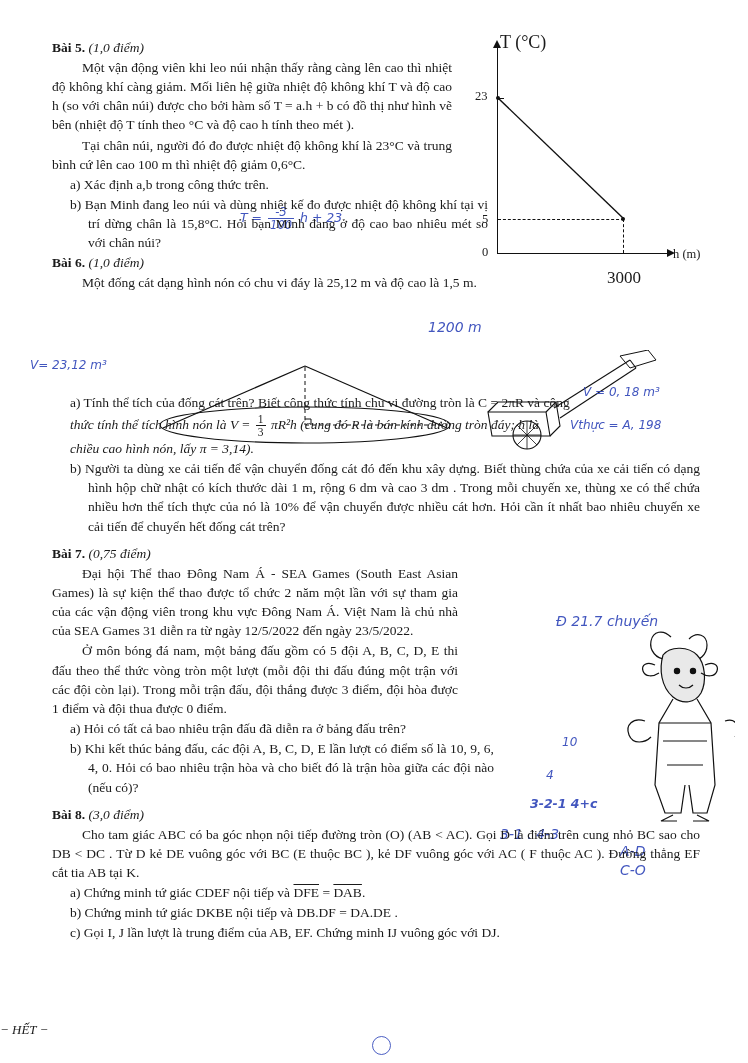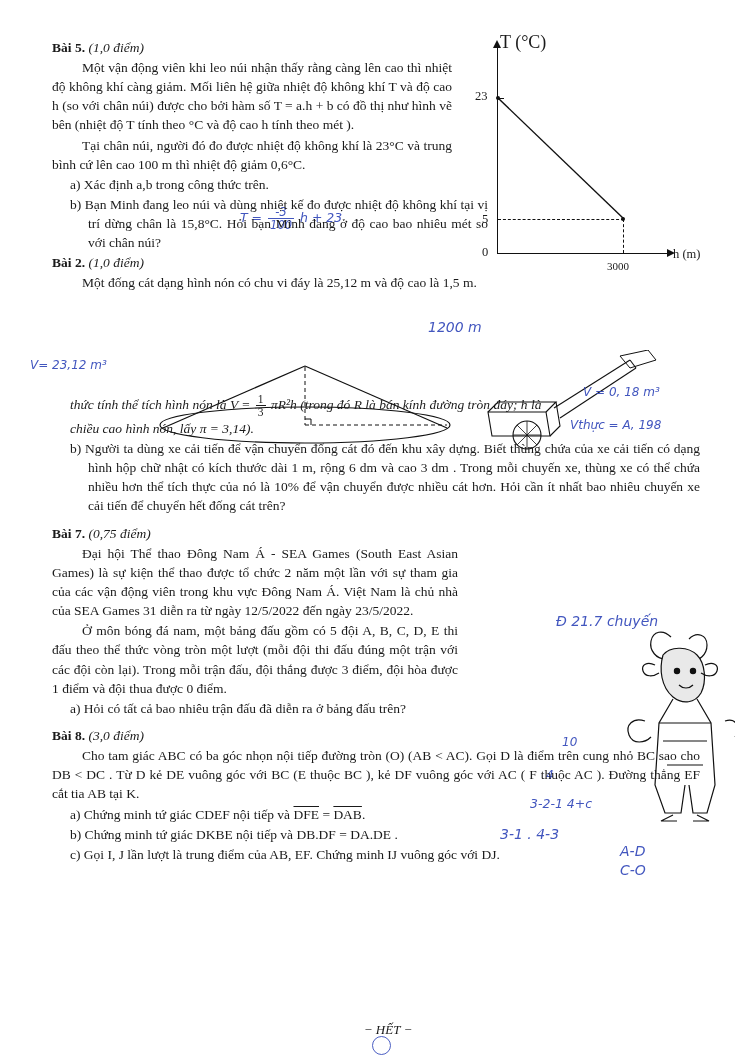"Bài 2." span { text: 2 -> 6 }
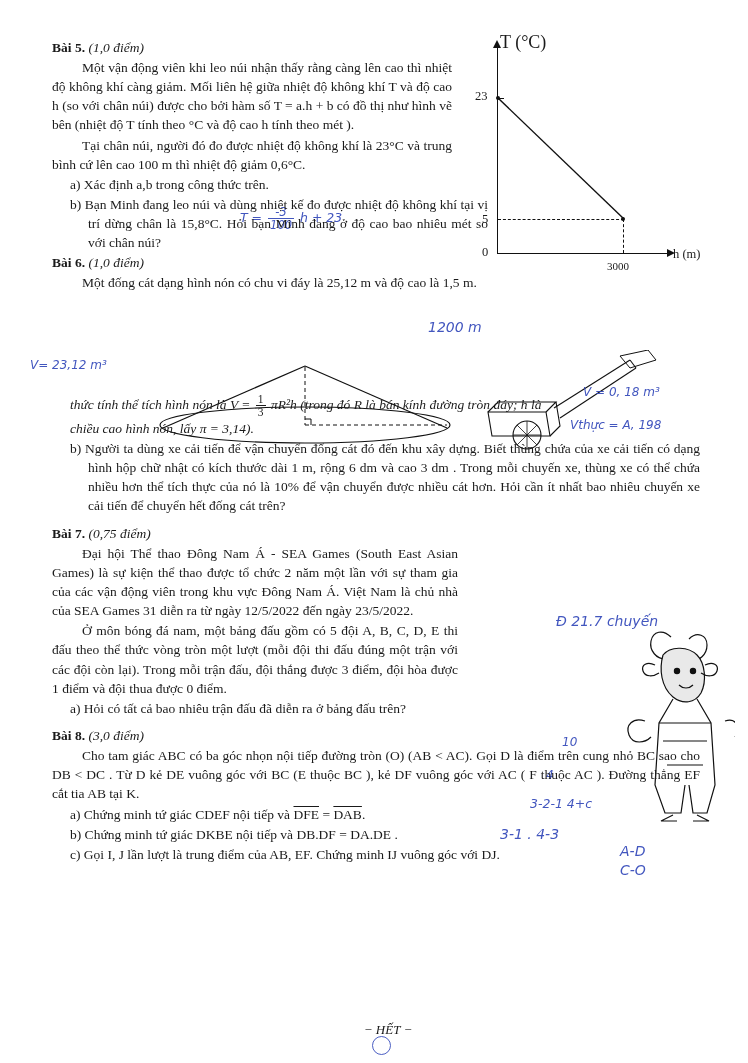"3000" .tick-3000 { font-size: 11px -> 17px; top: 228px -> 236px }
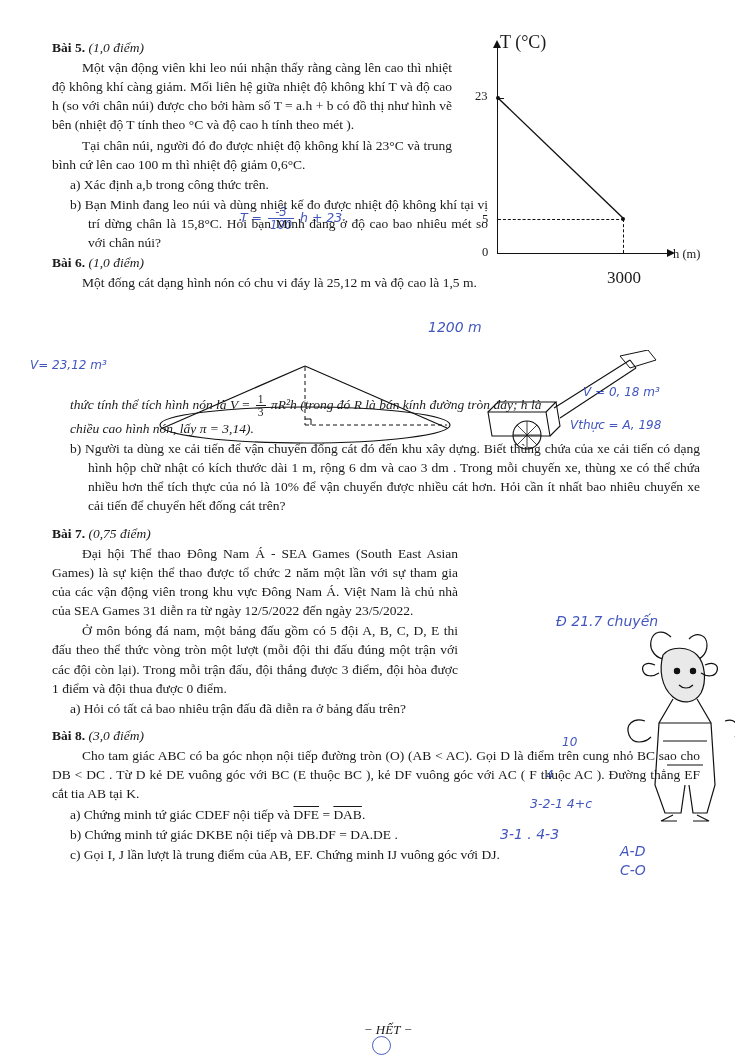"a) Tính thể tích của" p.sub { html: none -> <p>a) Tính thể tích của đống cát trên? Biết công thức tính chu vi đường tròn là C = 2πR và công</p> }
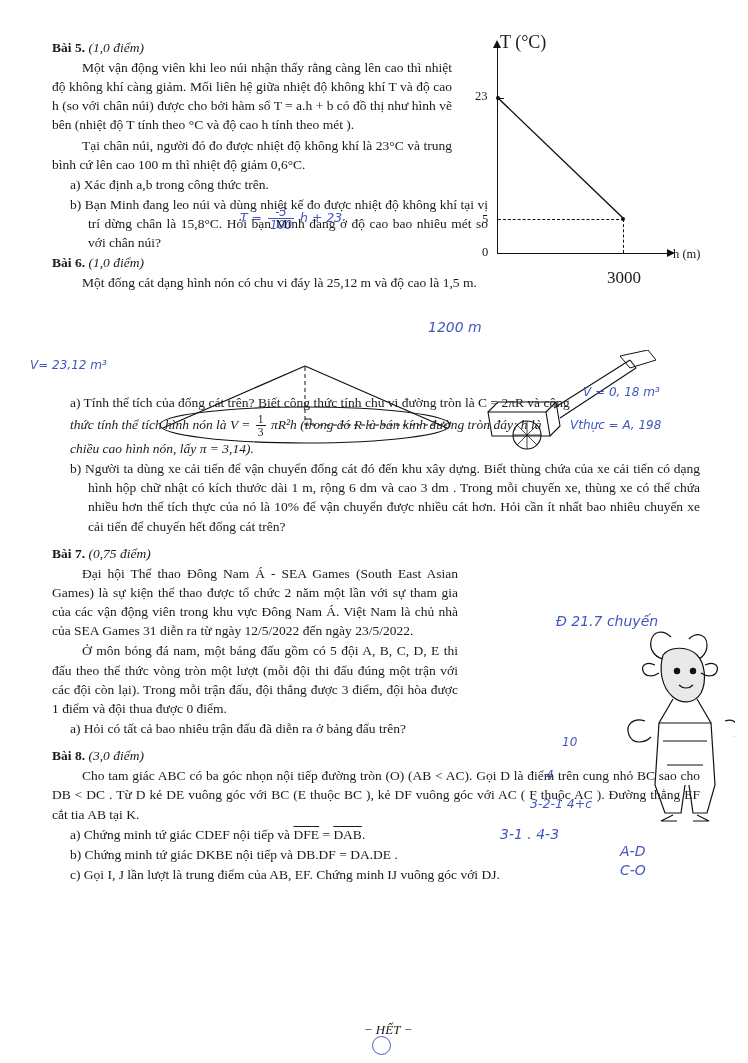"πR²h (trong đó R là" span.it { text: trong -> cung }
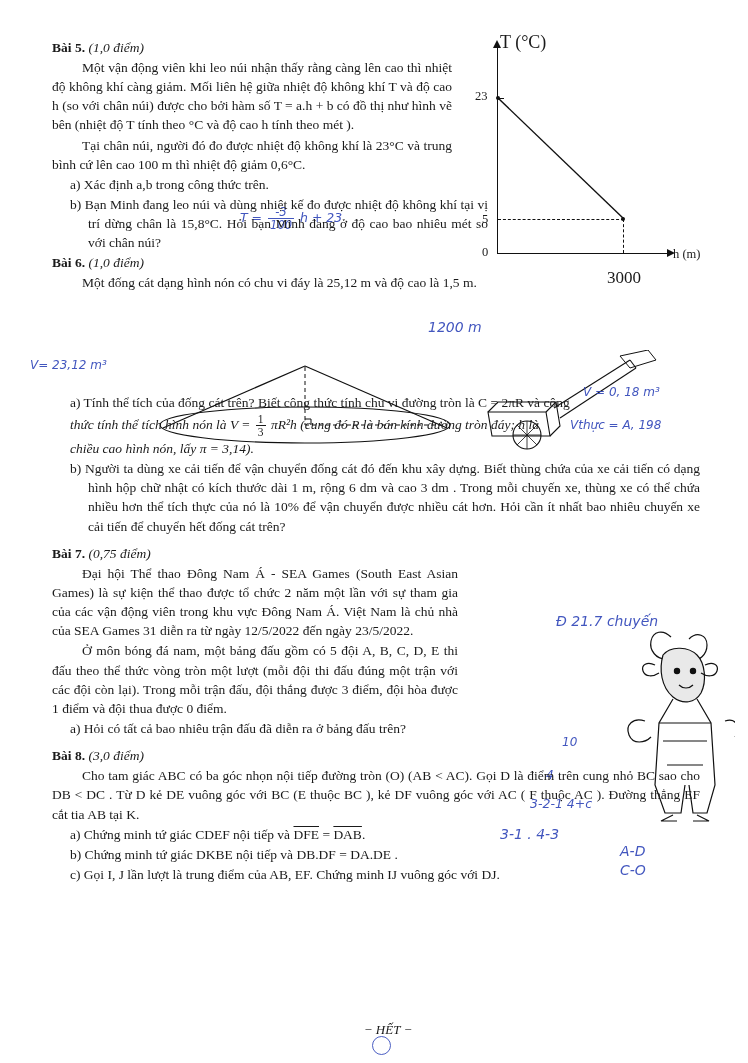"b) Khi kết thúc bảng" p.sub { html: none -> <p>b) Khi kết thúc bảng đấu, các đội A, B, C, D, E lần lượt có điểm số là 10, 9, 6, 4, 0. Hỏi có bao nhiêu trận hòa và cho biết đó là trận hòa giữa các đội nào (nếu có)?</p> }
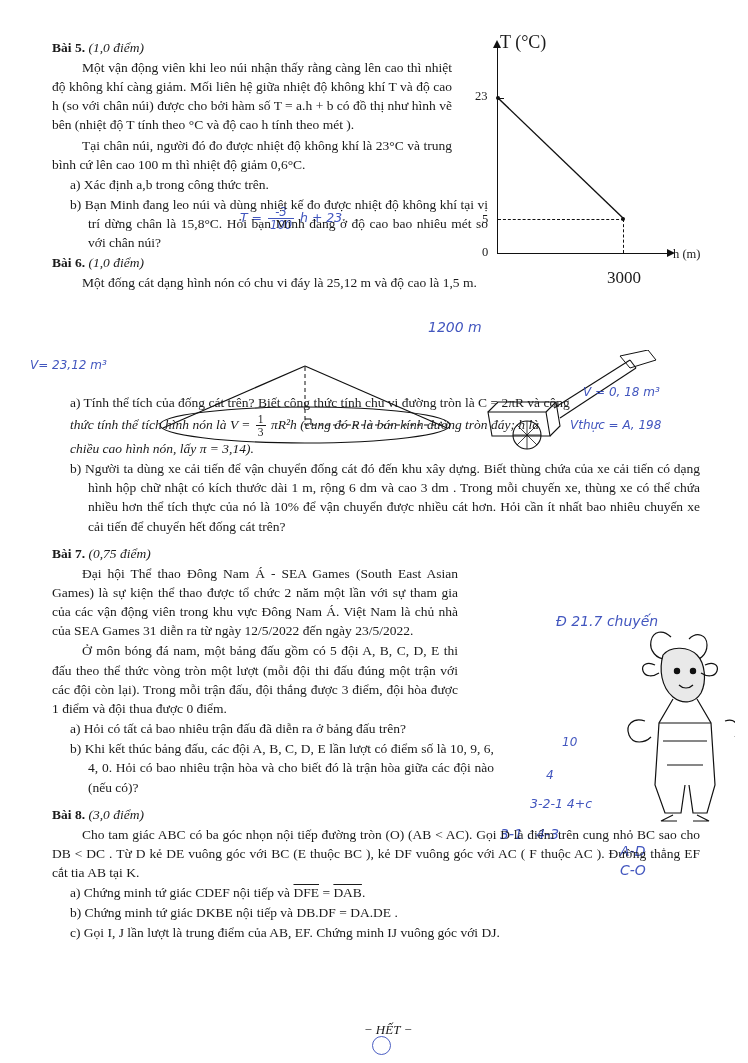"3-2-1 4+c" div.hand { font-weight: none -> bold }
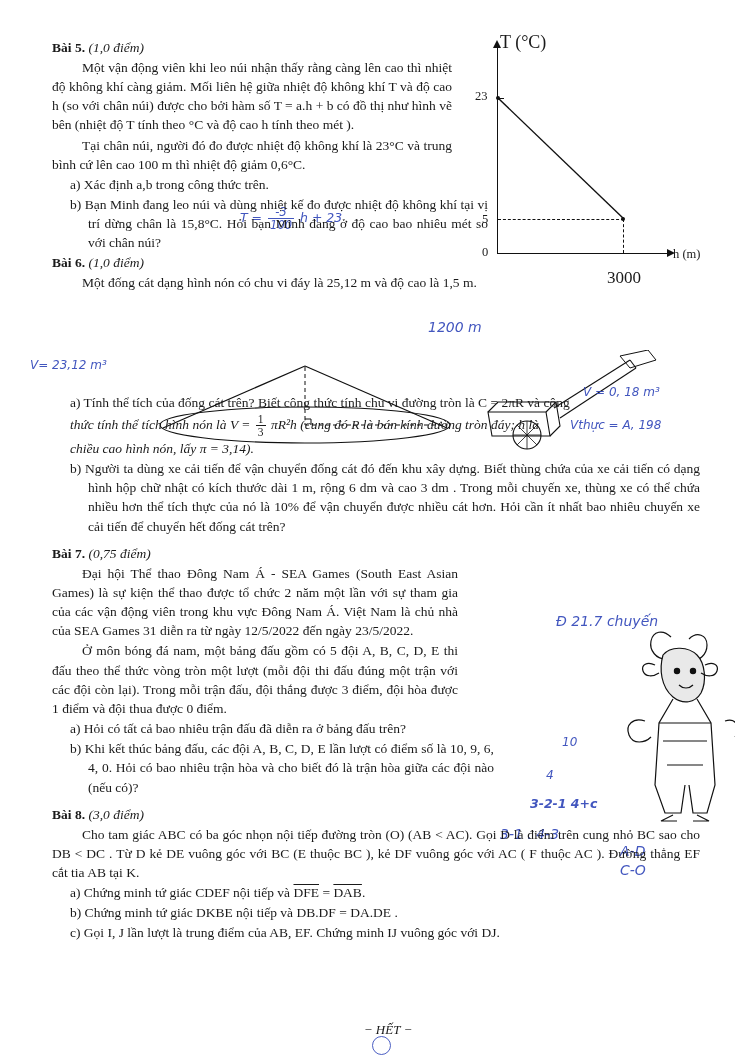"− HẾT −" .hetline { padding-left: 28px -> none; text-align: center -> left }
